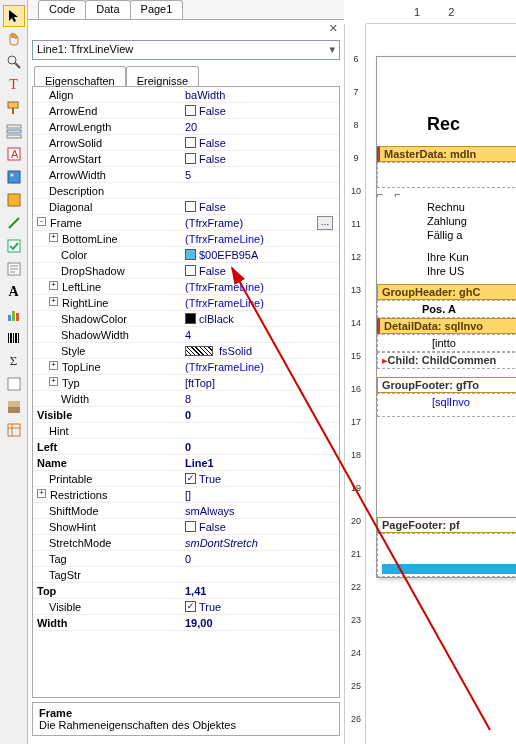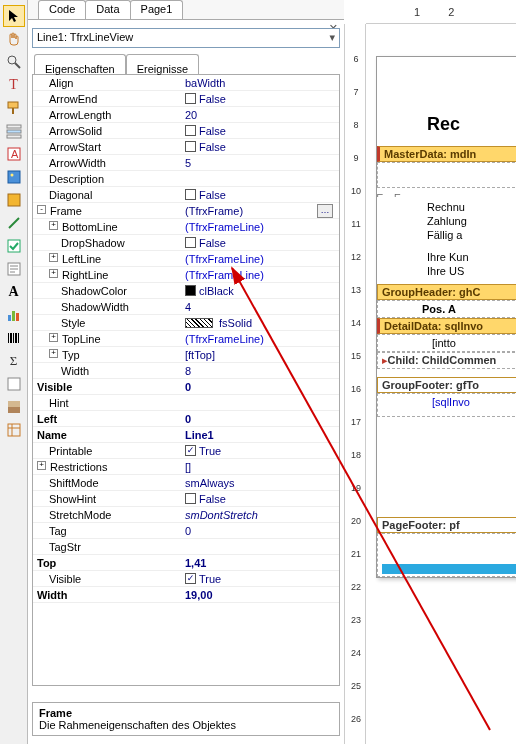"Line1: TfrxLineView" .combo { margin: 8px 4px 2px 4px -> 20px 4px 2px 4px }
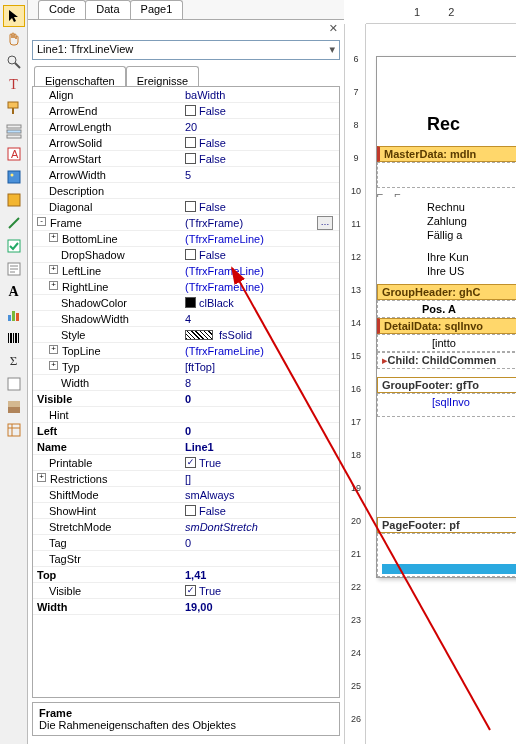"Color" div.row { html: none -> <div> <div> <span>Color</span> </div> <div> <span></span> <span>$00EFB95A</span> </div> </div> }
